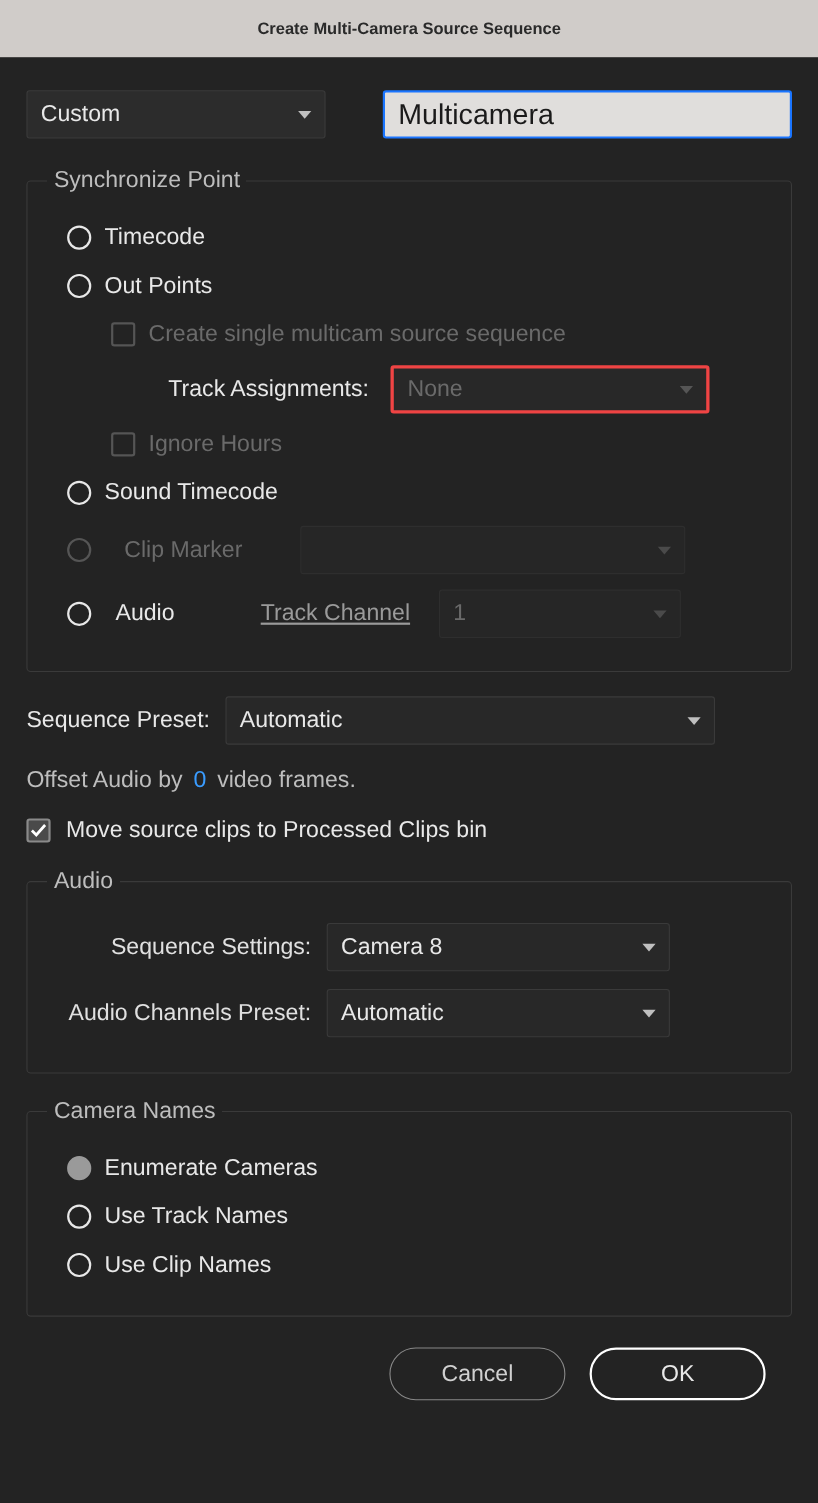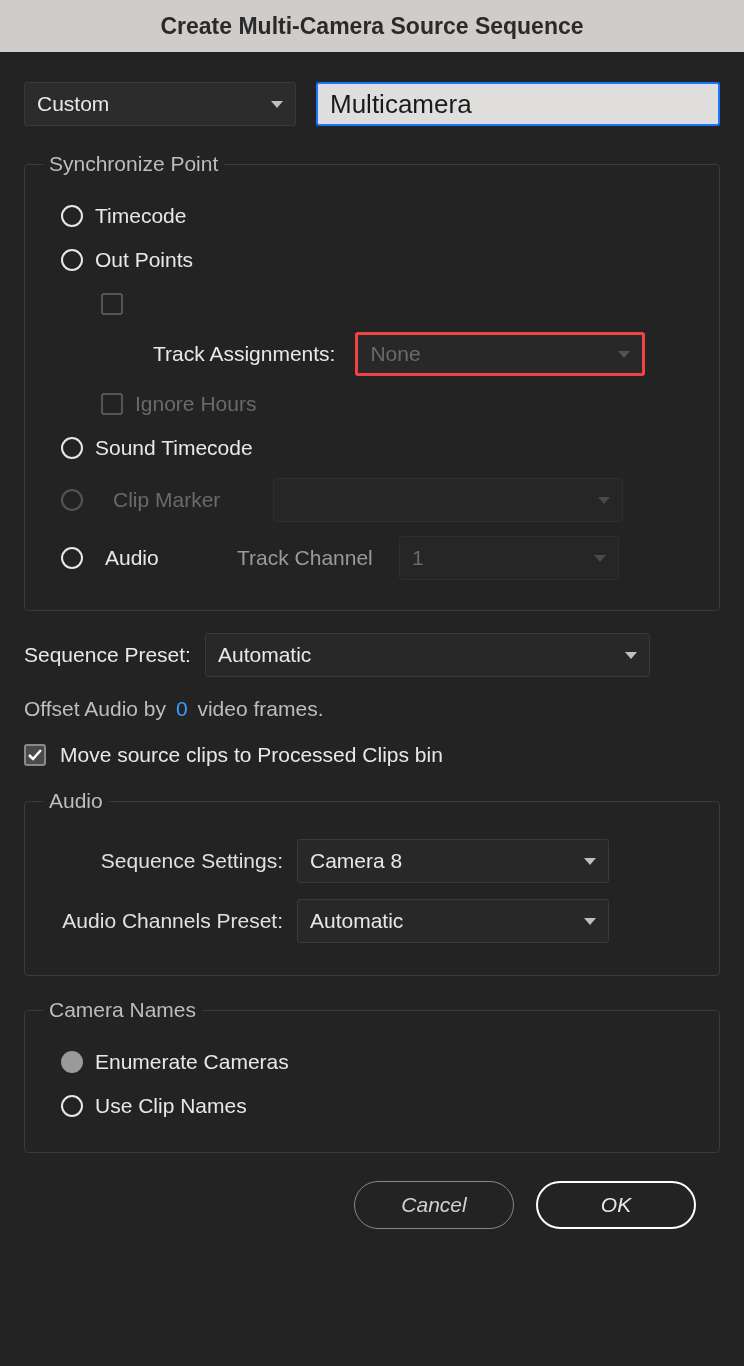"Create Multi-Camera Source Sequence" .titlebar { font-size: 23px -> 15px }
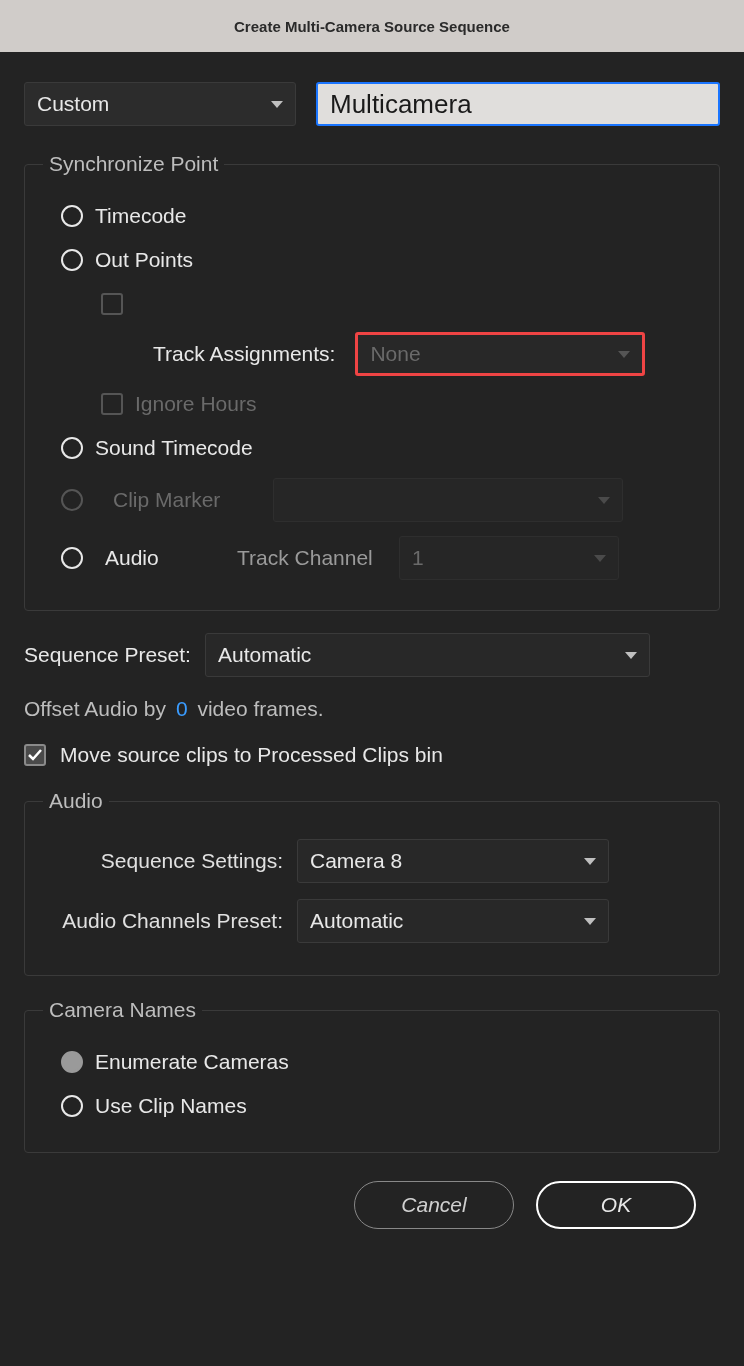"Custom" .top-row { gap: 20px -> 52px }
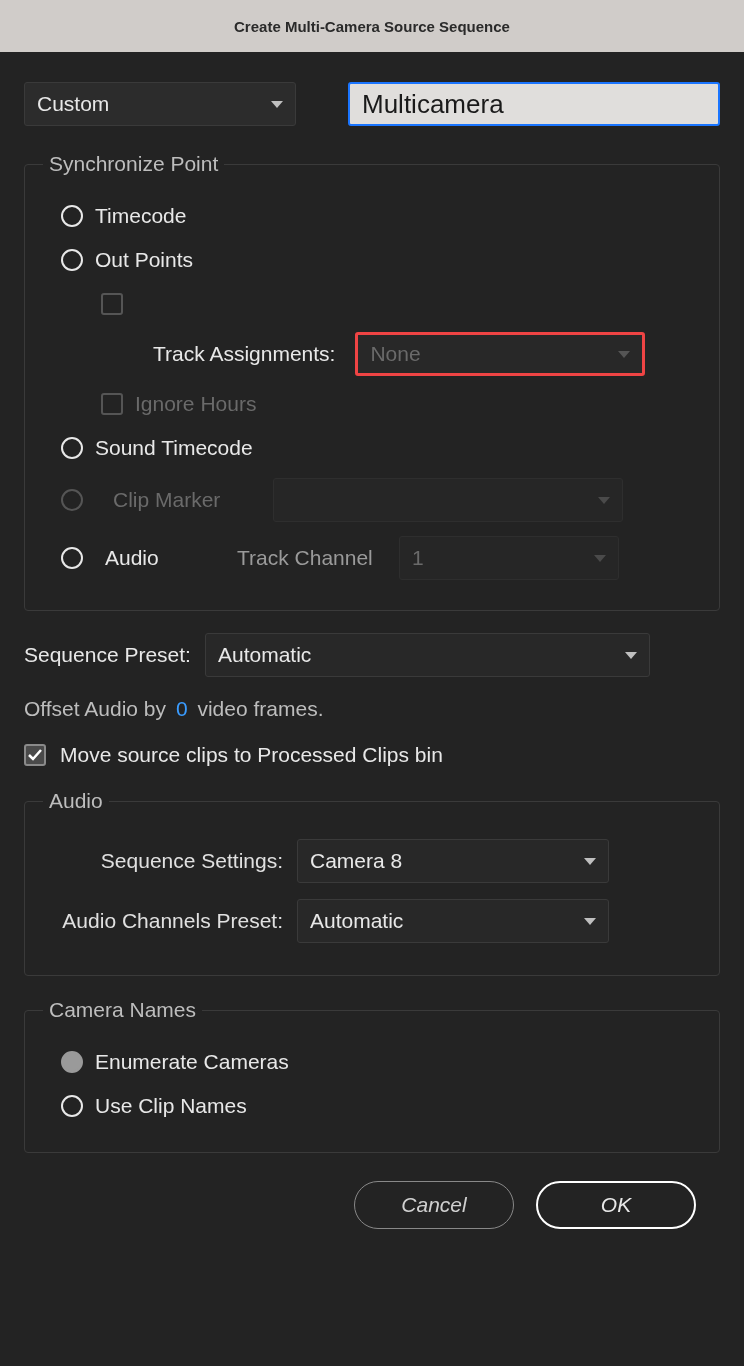"Create single multicam source sequence" span.lbl { html: none -> <span>Create single multicam source sequence</span> }
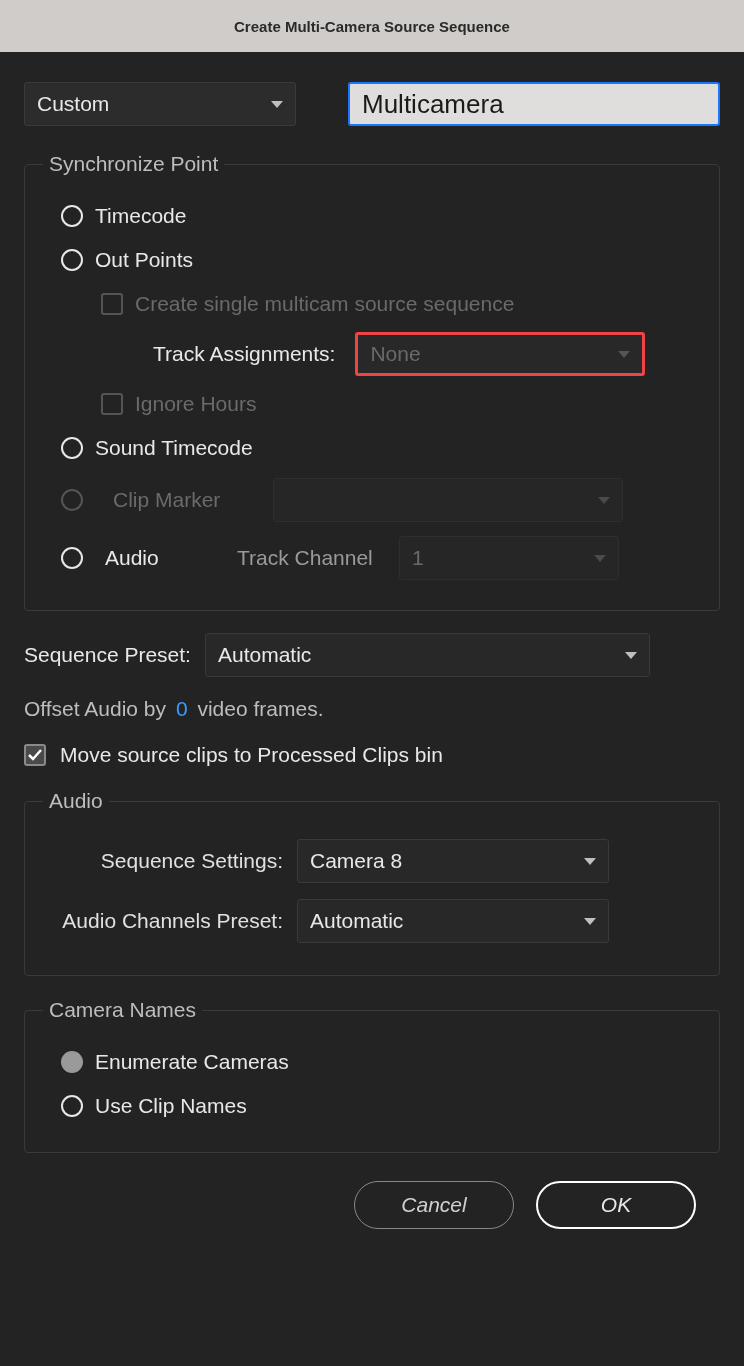"Track Channel" .lbl.dim { text-decoration: none -> underline }
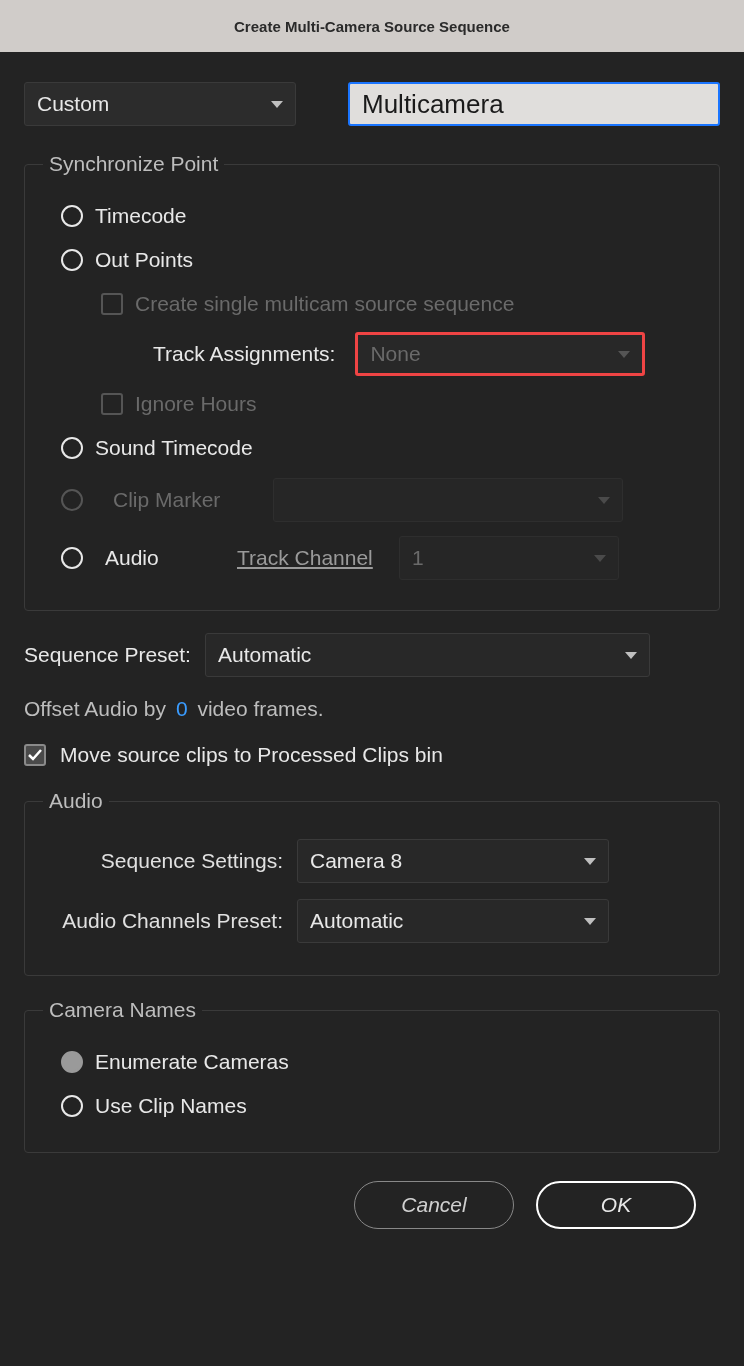"Use Track Names" div.opt-row { html: none -> <div> <span></span> <span>Use Track Names</span> </div> }
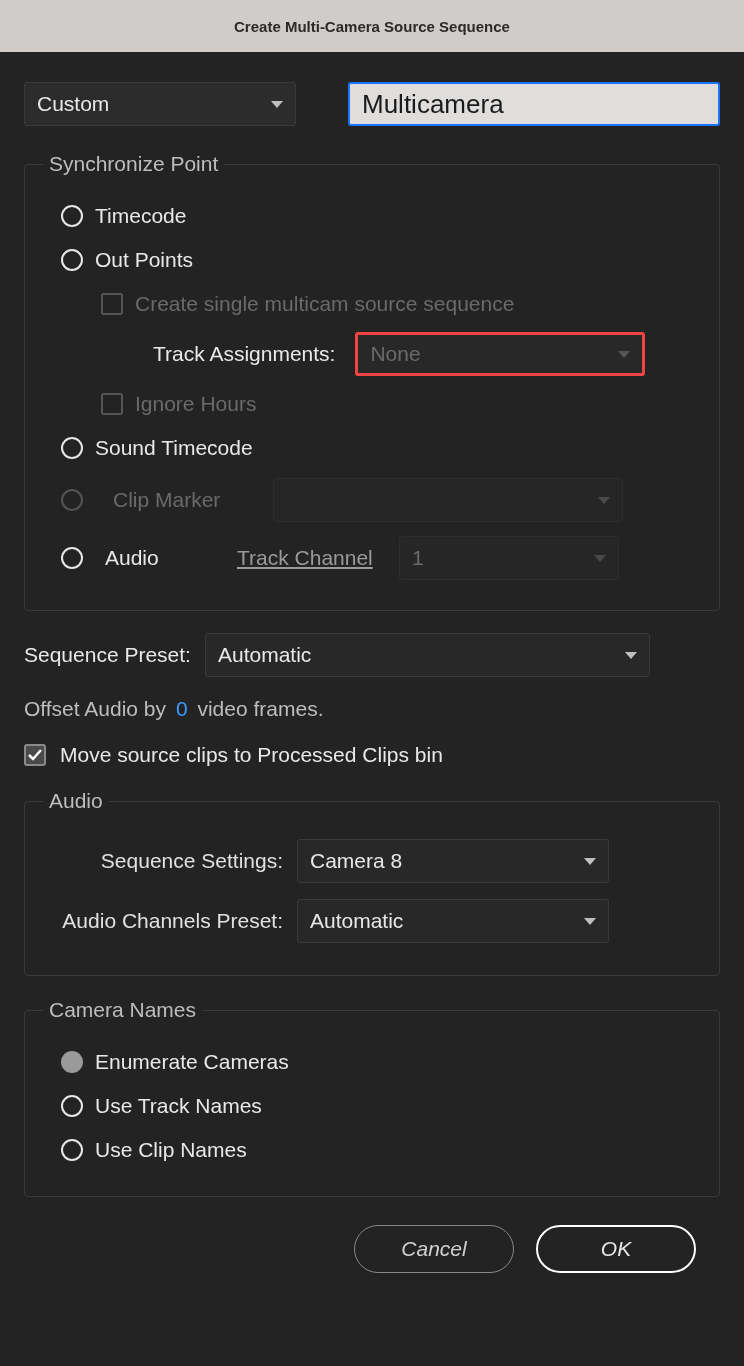"Cancel" .footer { font-style: italic -> none }
